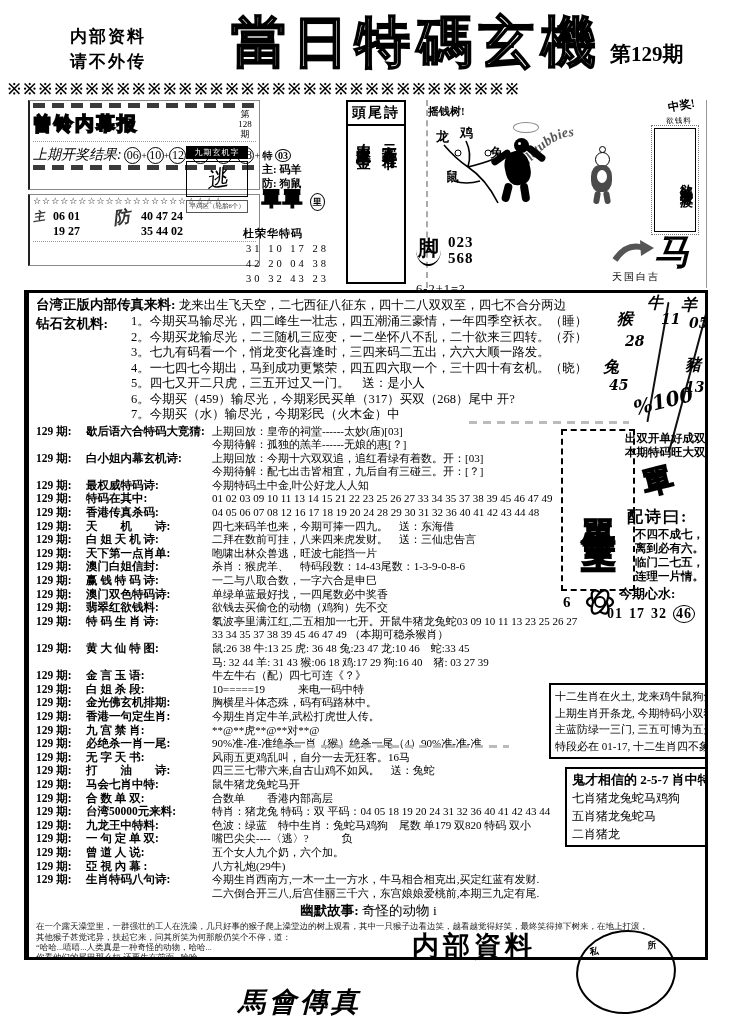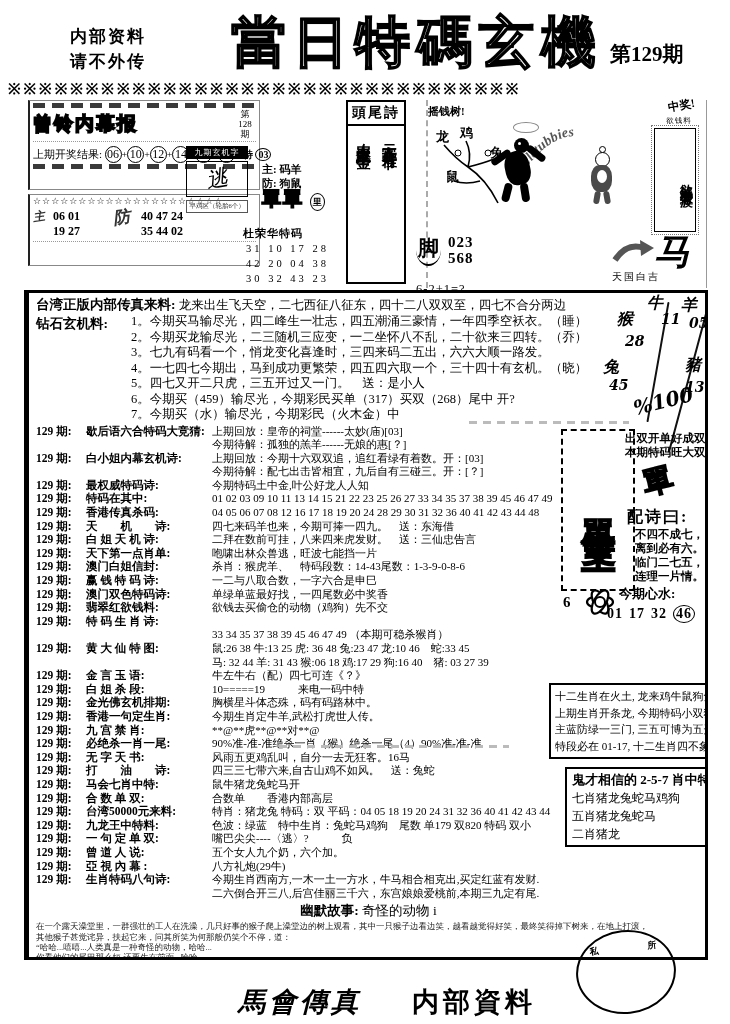"上期开奖结果:" .f1-result-label { font-size: 11px -> 14px; font-style: none -> italic }
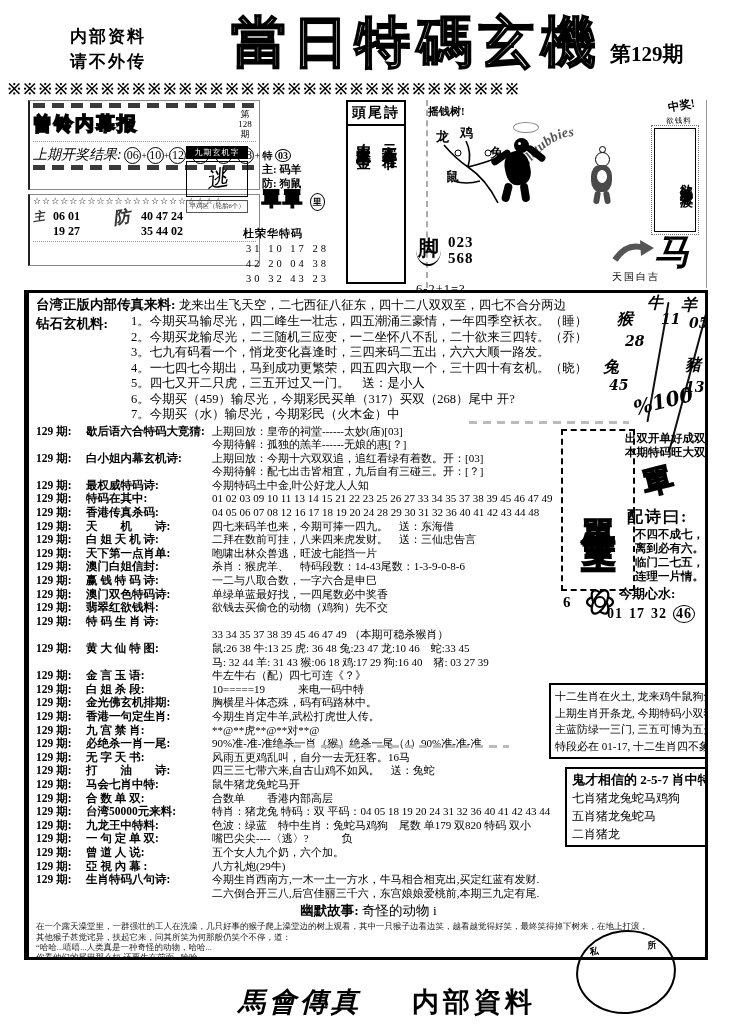"氡波亭里满江红,二五相加一七开。开鼠牛猪龙兔蛇03 09 10 11 13" span.c { html: none -> <span>氡波亭里满江红,二五相加一七开。开鼠牛猪龙兔蛇03 09 10 11 13 23 25 26 27</span> }
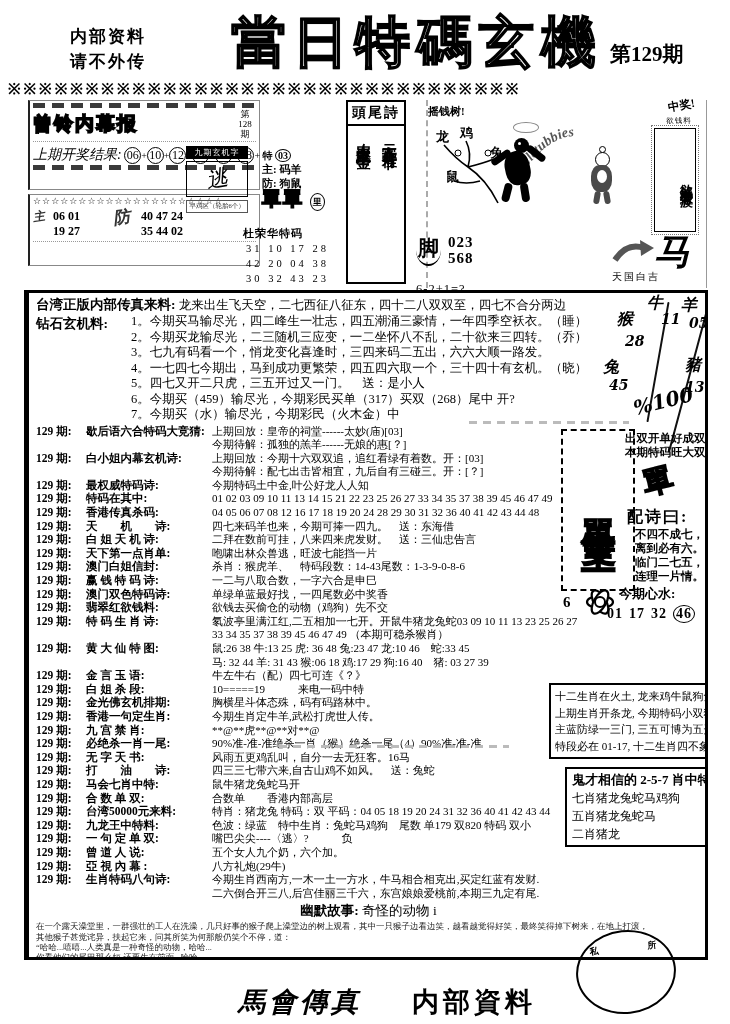"内部資料" .ft2 { top: 984px -> 928px }
